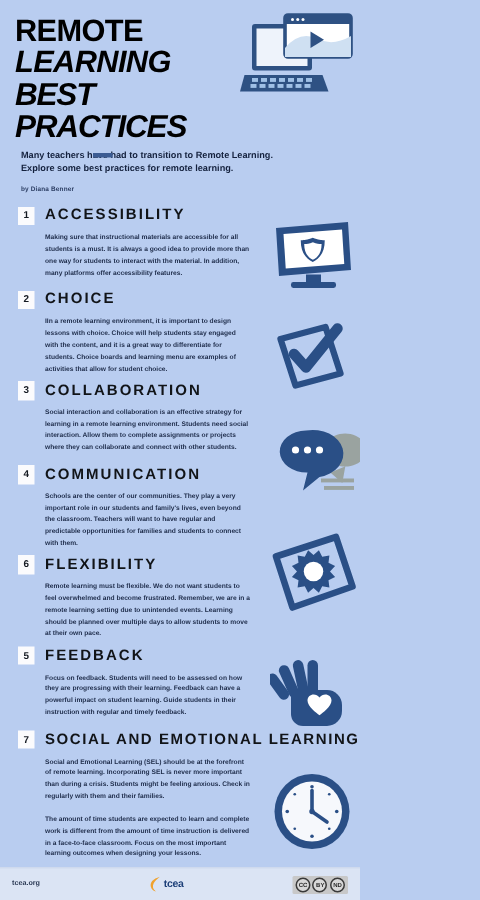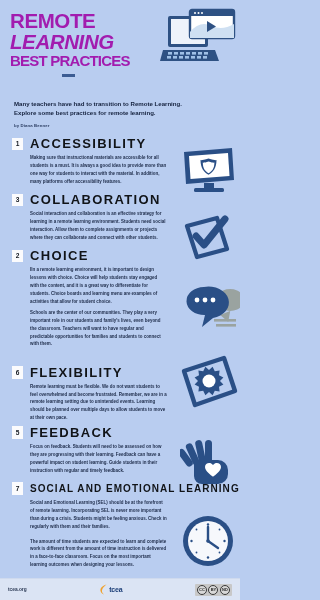"REMOTE" .title { color: #a21caf -> #000000 }
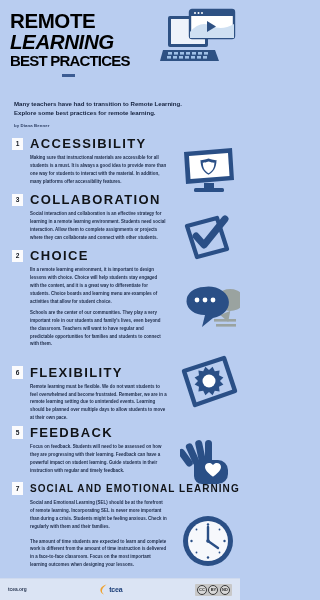"BEST PRACTICES" .title .l3 { font-size: 15px -> 21px; font-style: none -> italic }
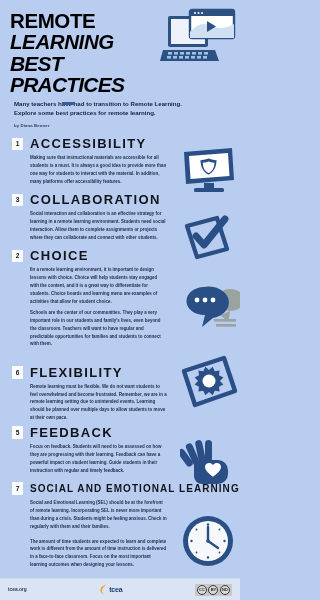"ACCESSIBILITY" .sec-title { font-size: 13px -> 10px }
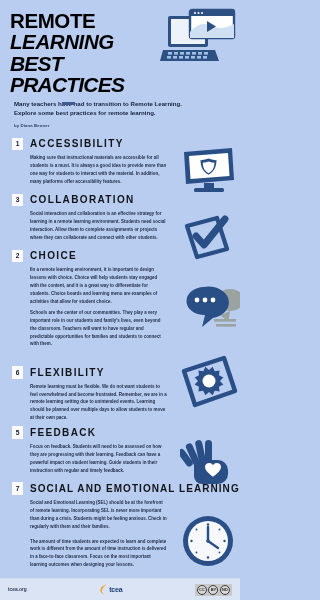"COLLABORATION" div.section { order: before "CHOICE" -> after "CHOICE" }
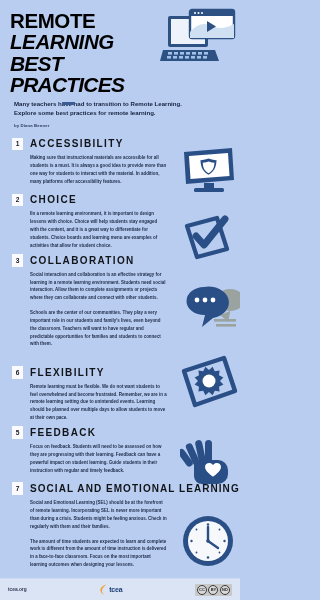"COMMUNICATION" div.sec-head { html: none -> <div> <div>4</div> <div>COMMUNICATION</div> </div> }
